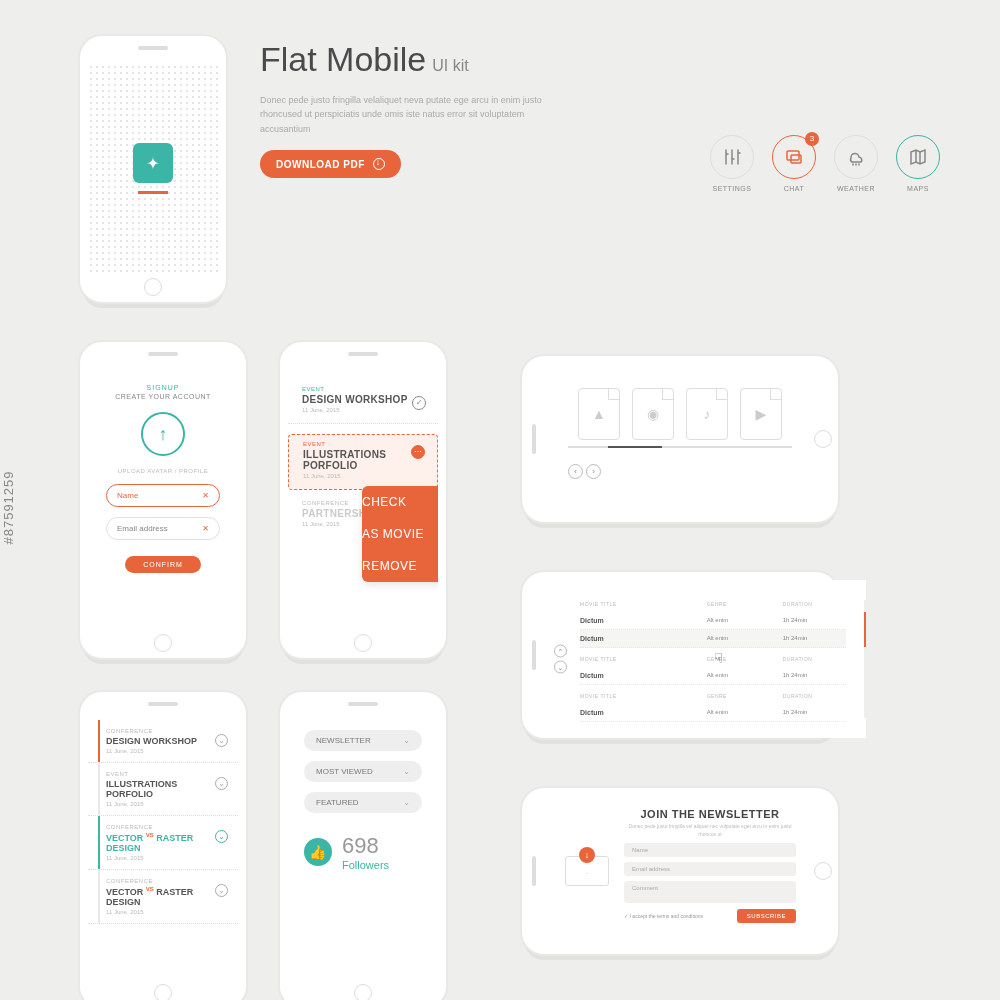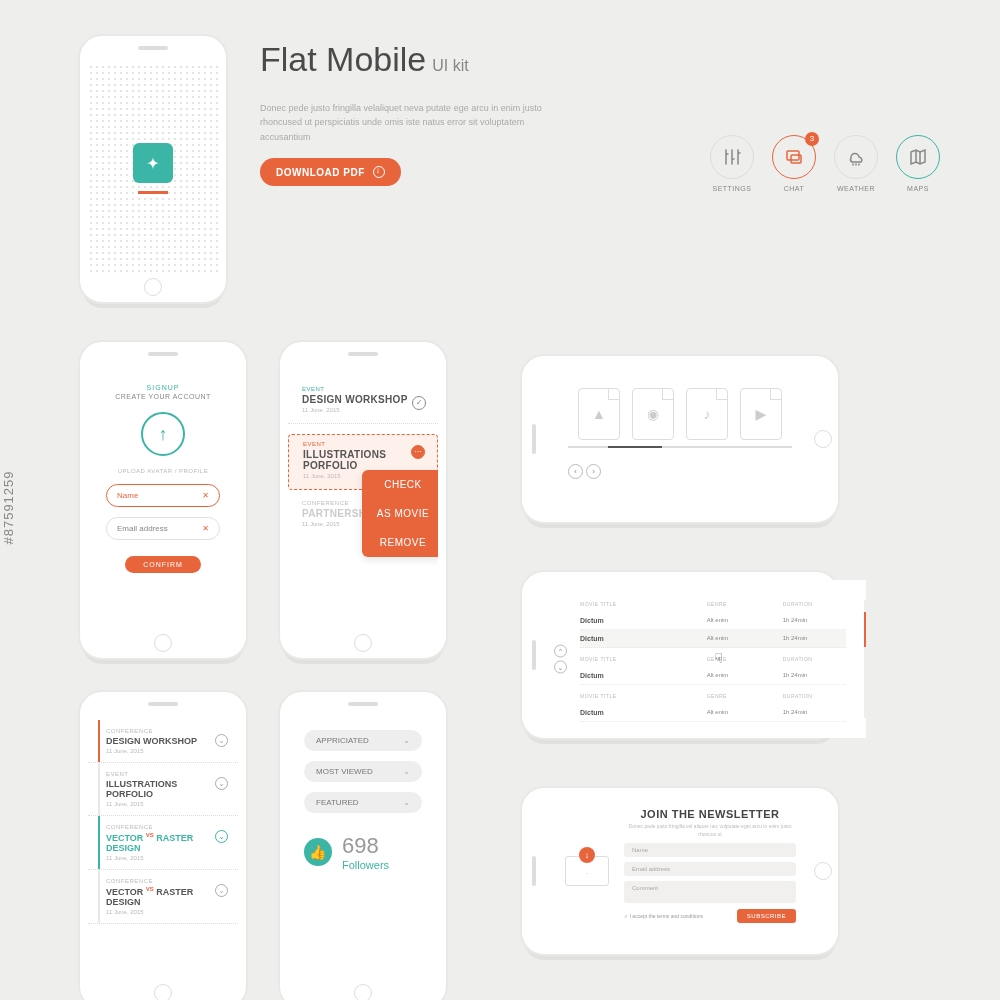"Donec pede justo fringilla velaliquet" .lorem { margin-top: 22px -> 14px }
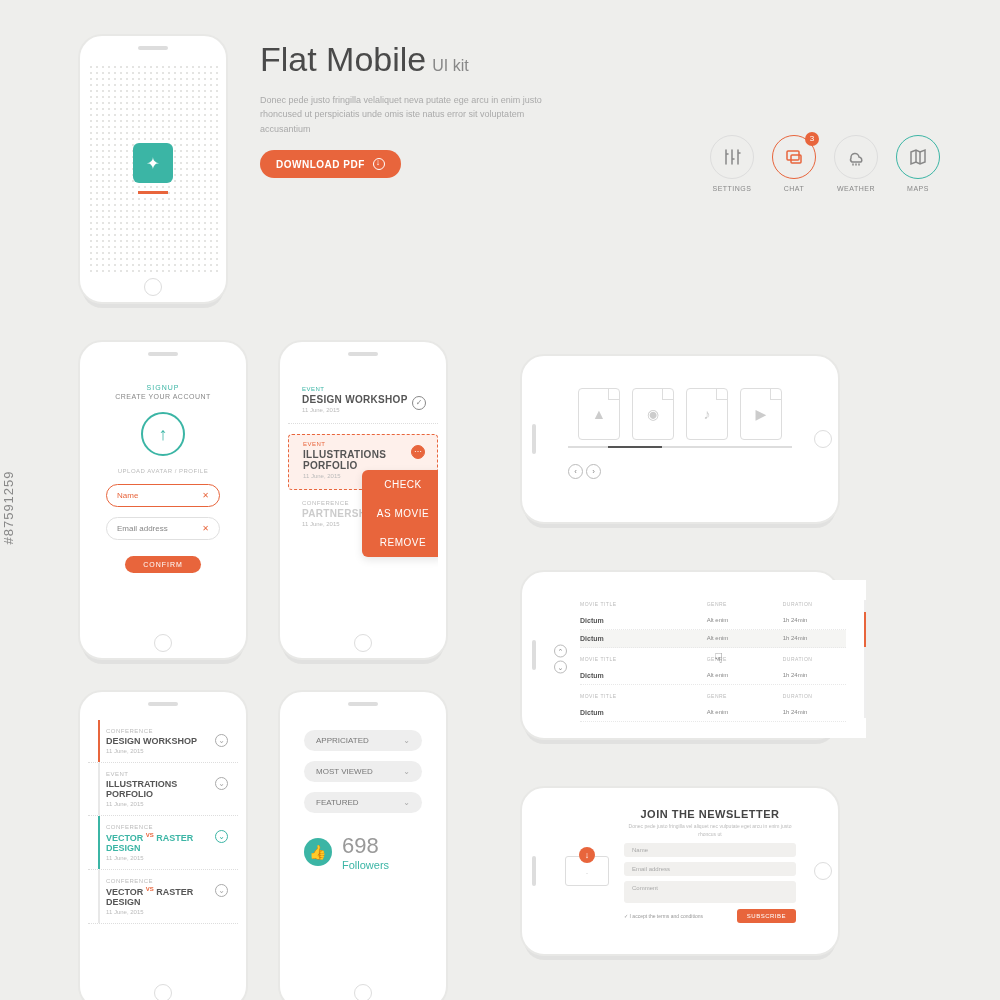"CHECK" .ctx { font-size: 10px -> 12px; text-align: center -> none; top: 100px -> 116px }
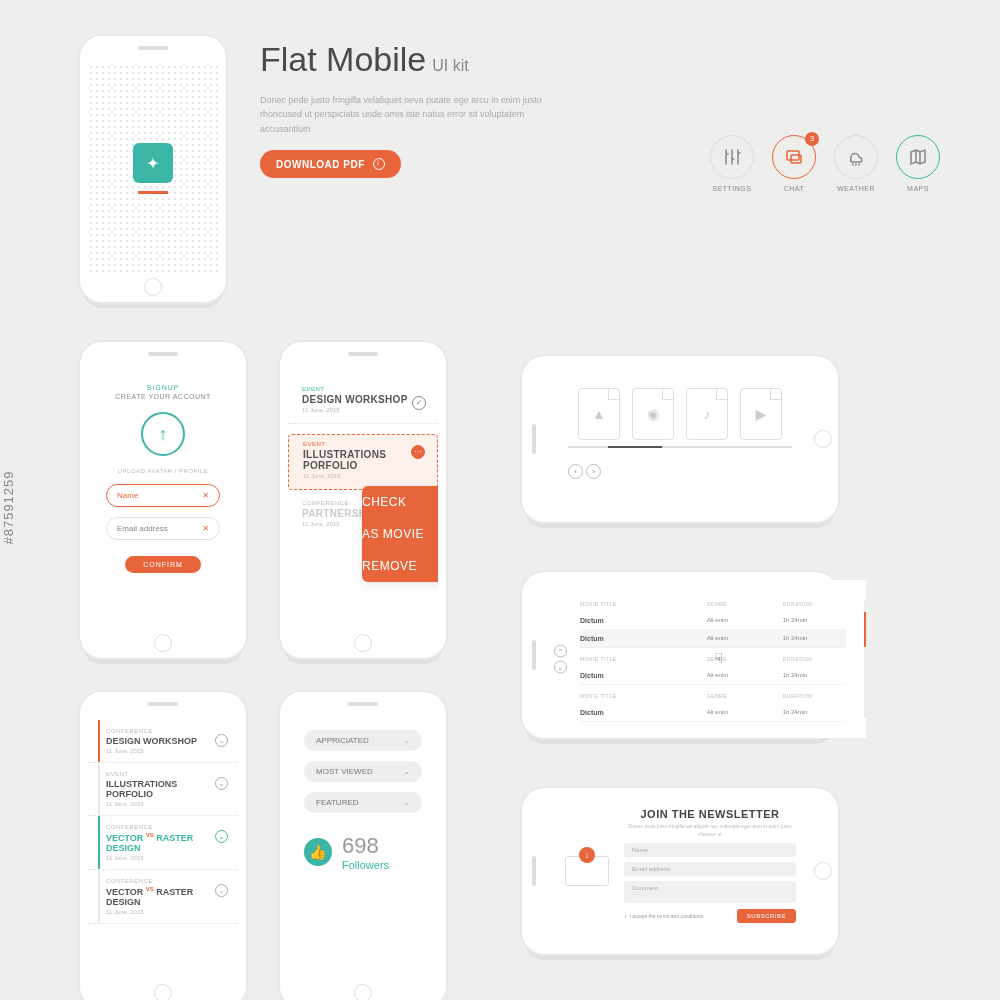"APPRICIATED" span { text: APPRICIATED -> NEWSLETTER }
